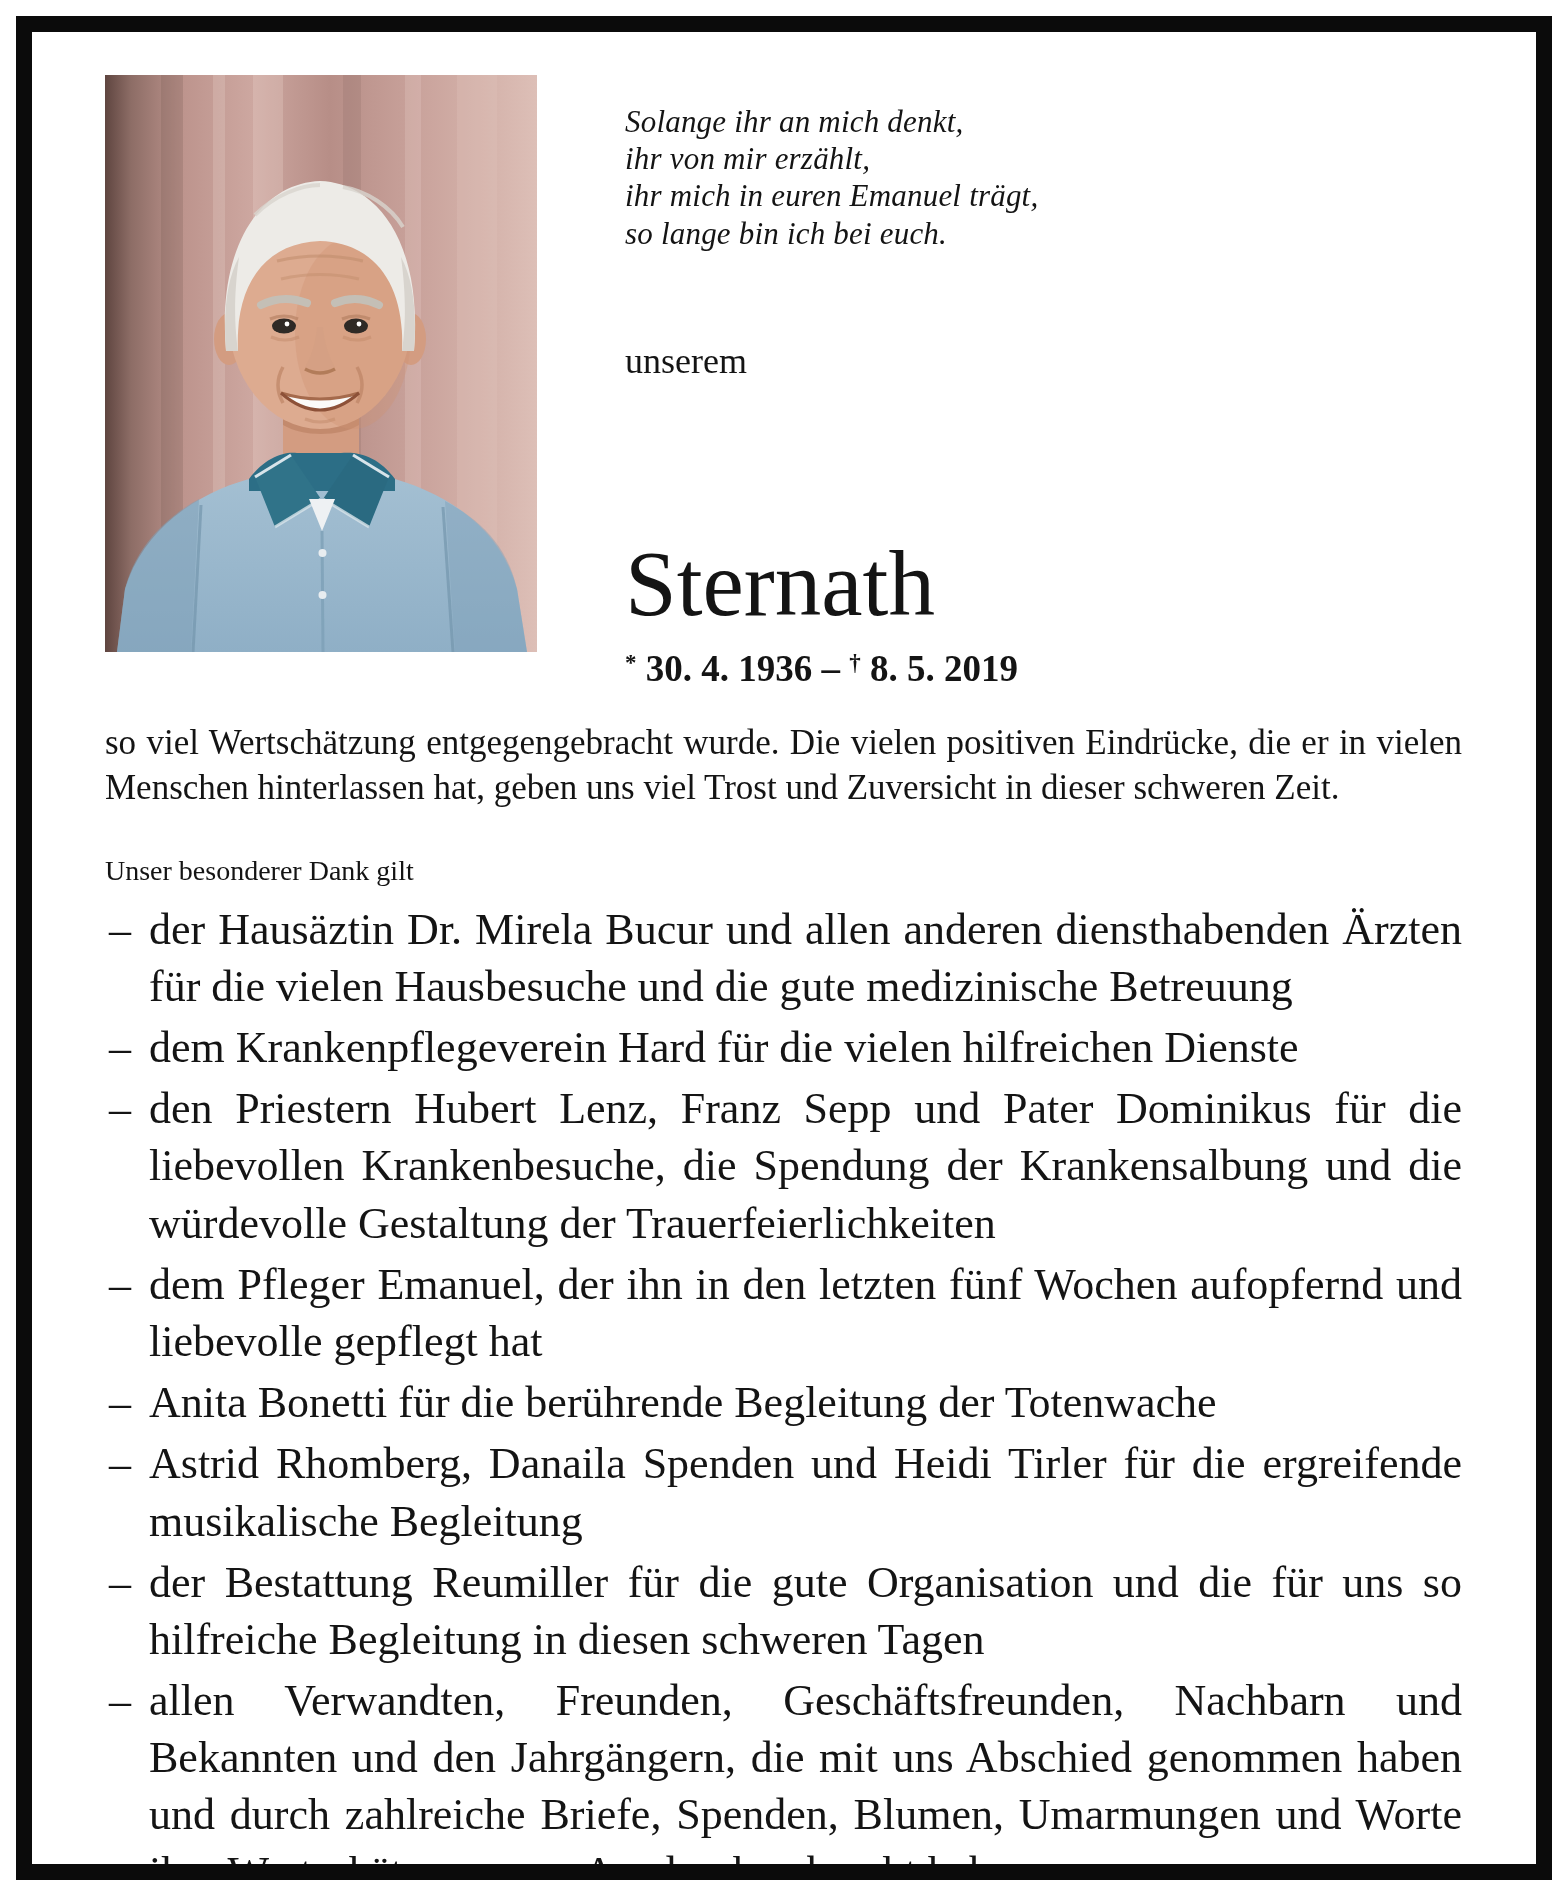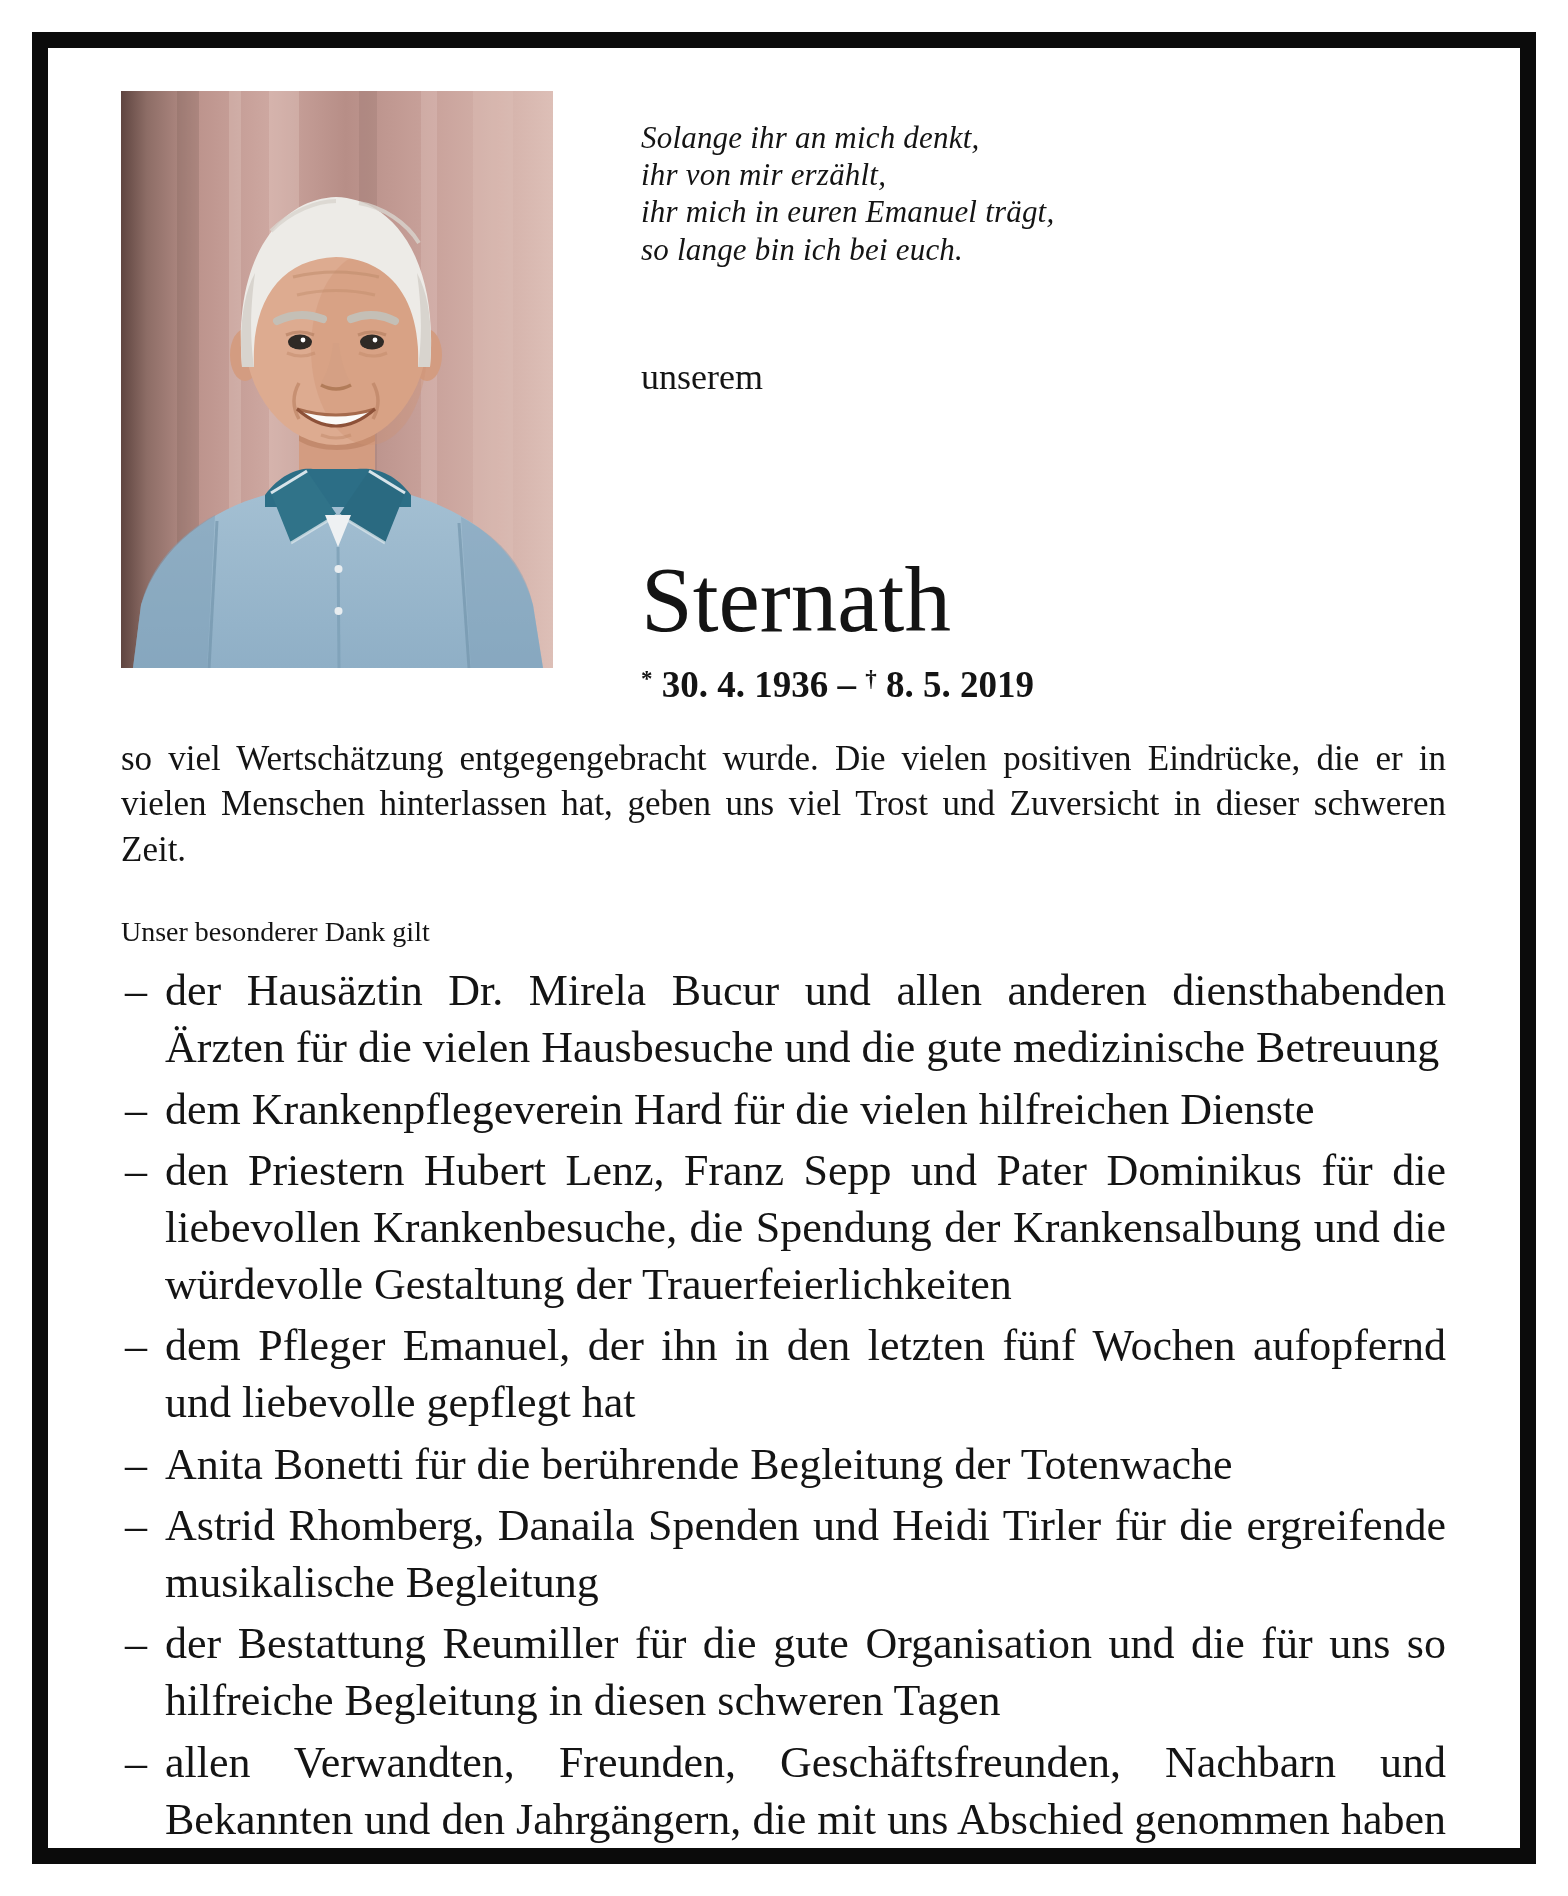"Solange ihr an mich denkt," .page { padding: 32px -> 16px }
